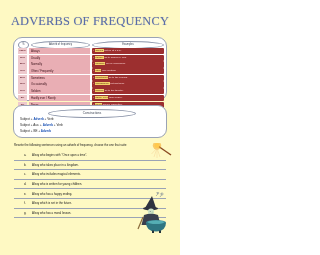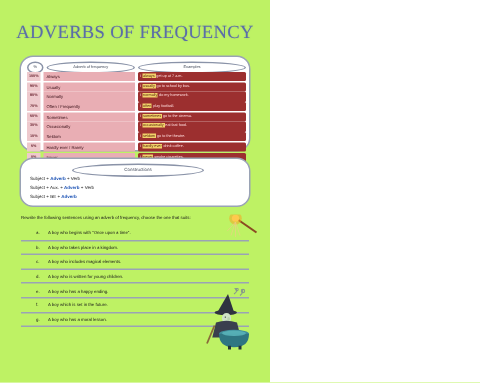"ADVERBS OF FREQUENCY" .page { background: #bef264 -> #fef9c3 }
